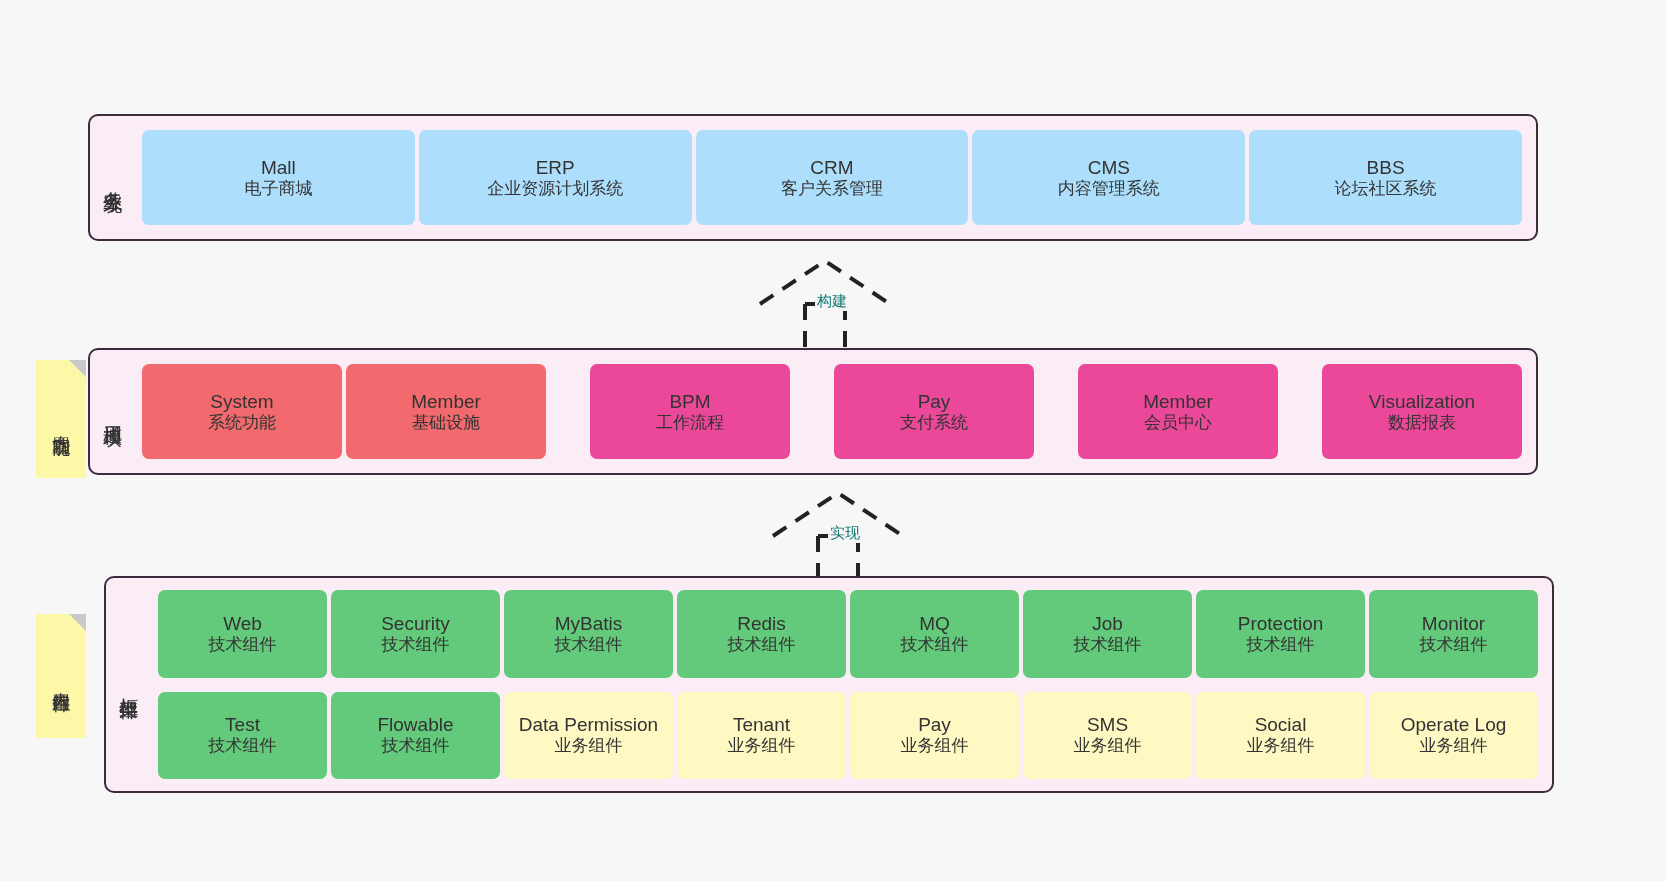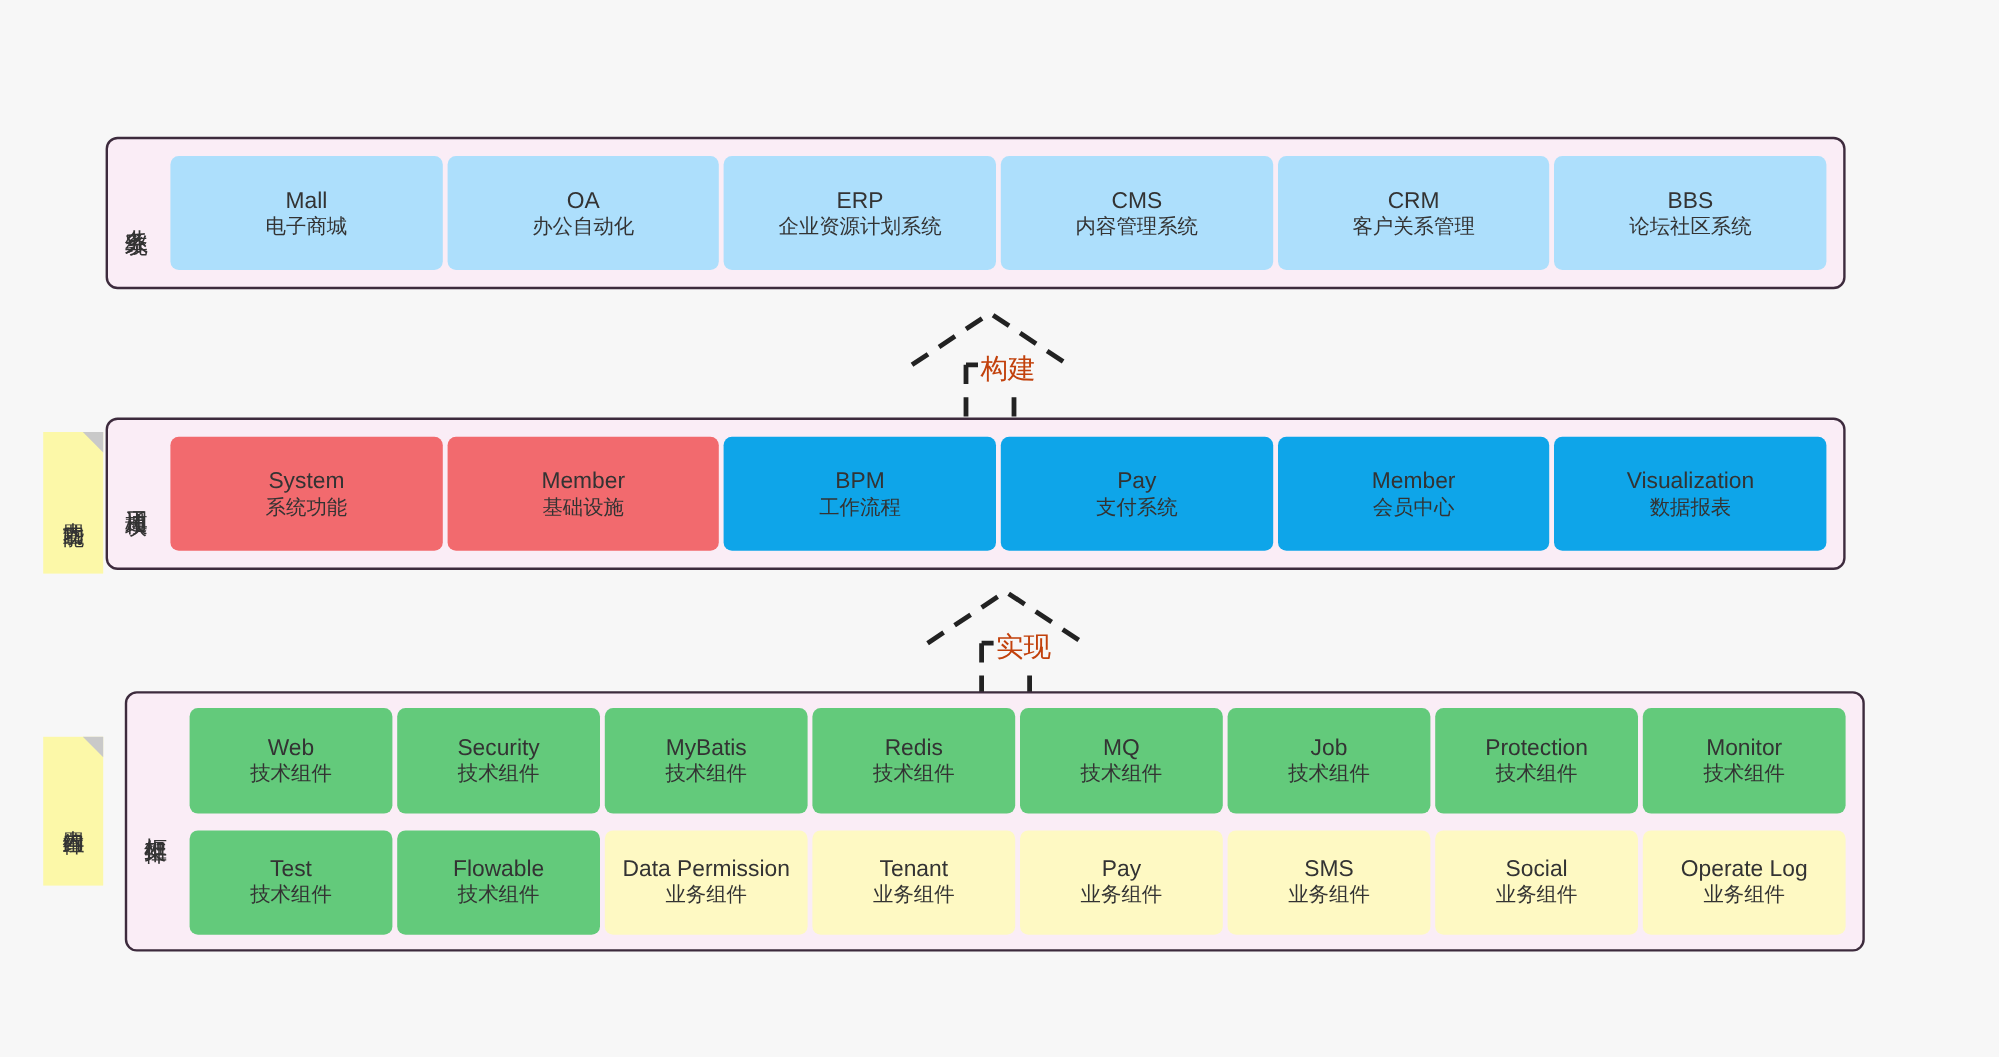"OA" div.cell { html: <div> <span>OA</span> <span>办公自动化</span> </div> -> none }
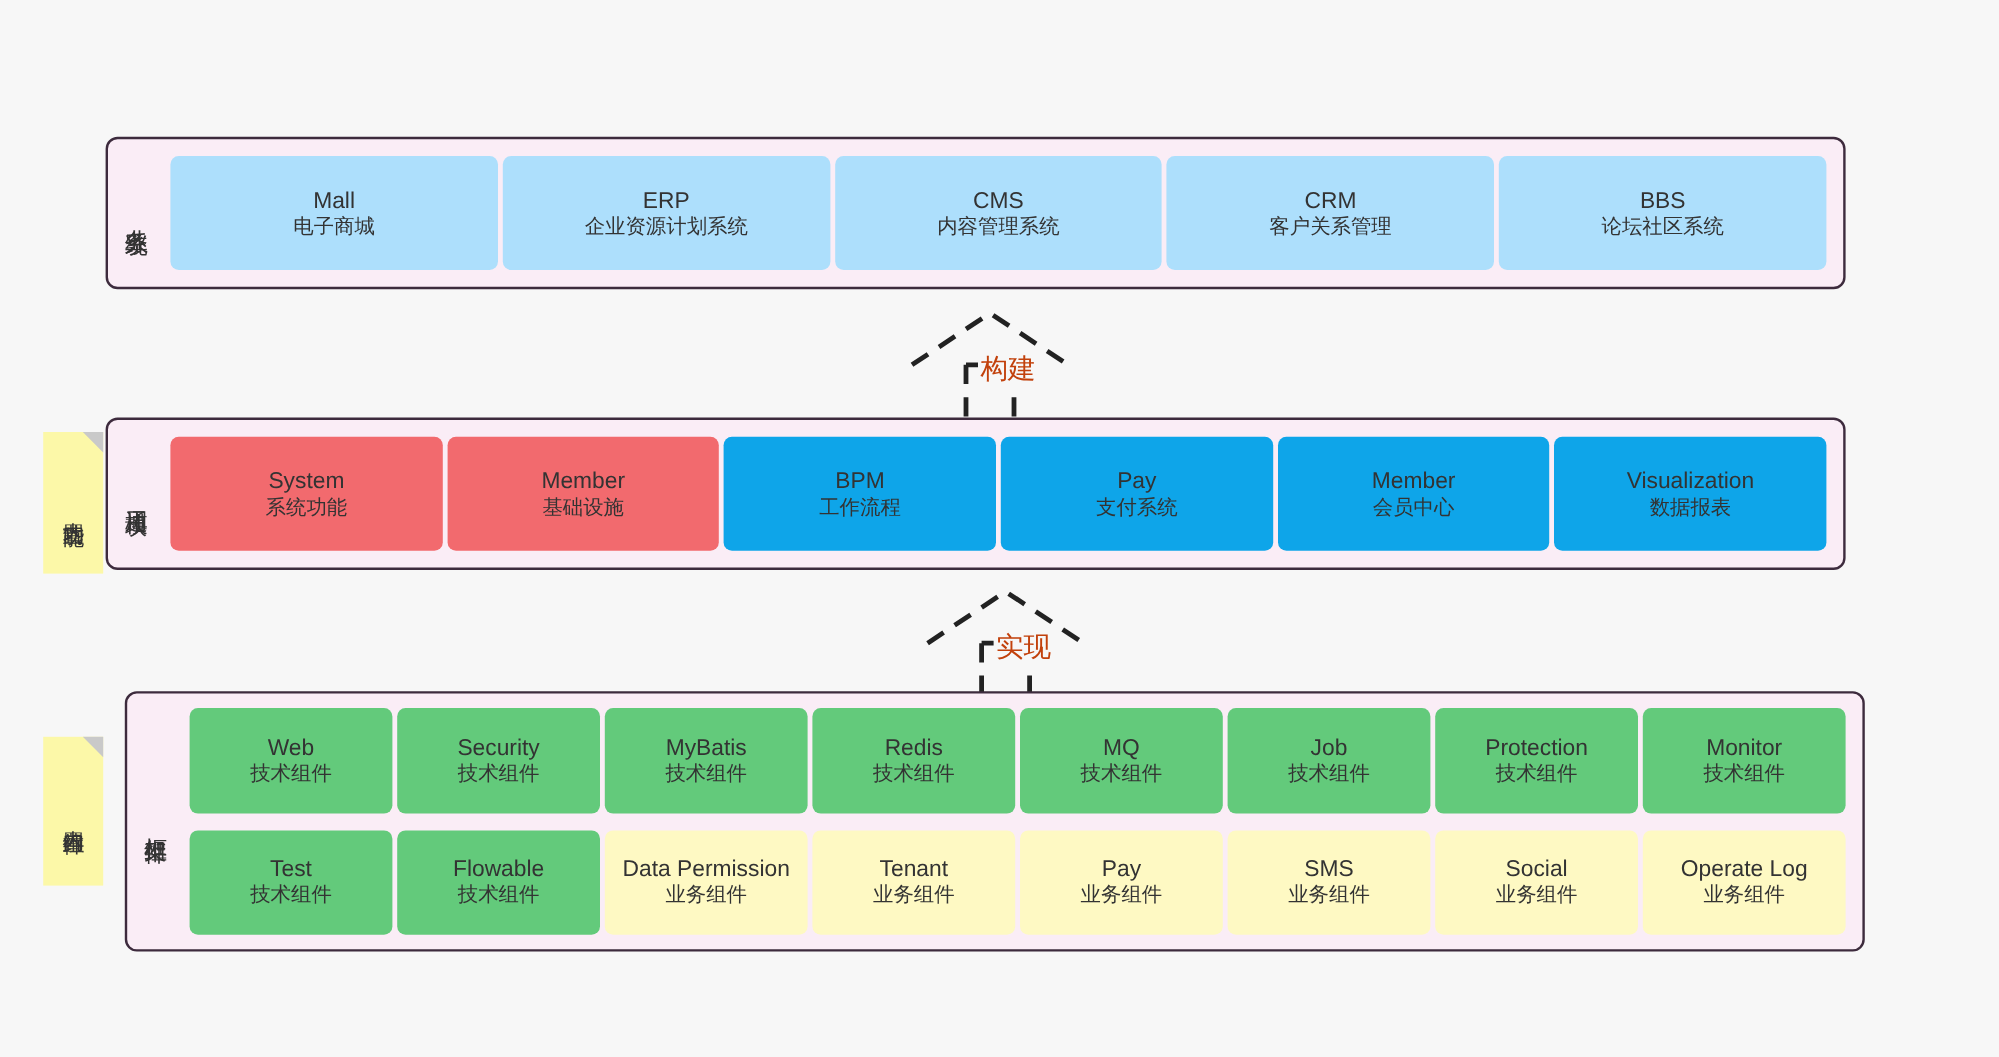"CMS" div.cell { order: before "CRM" -> after "CRM" }
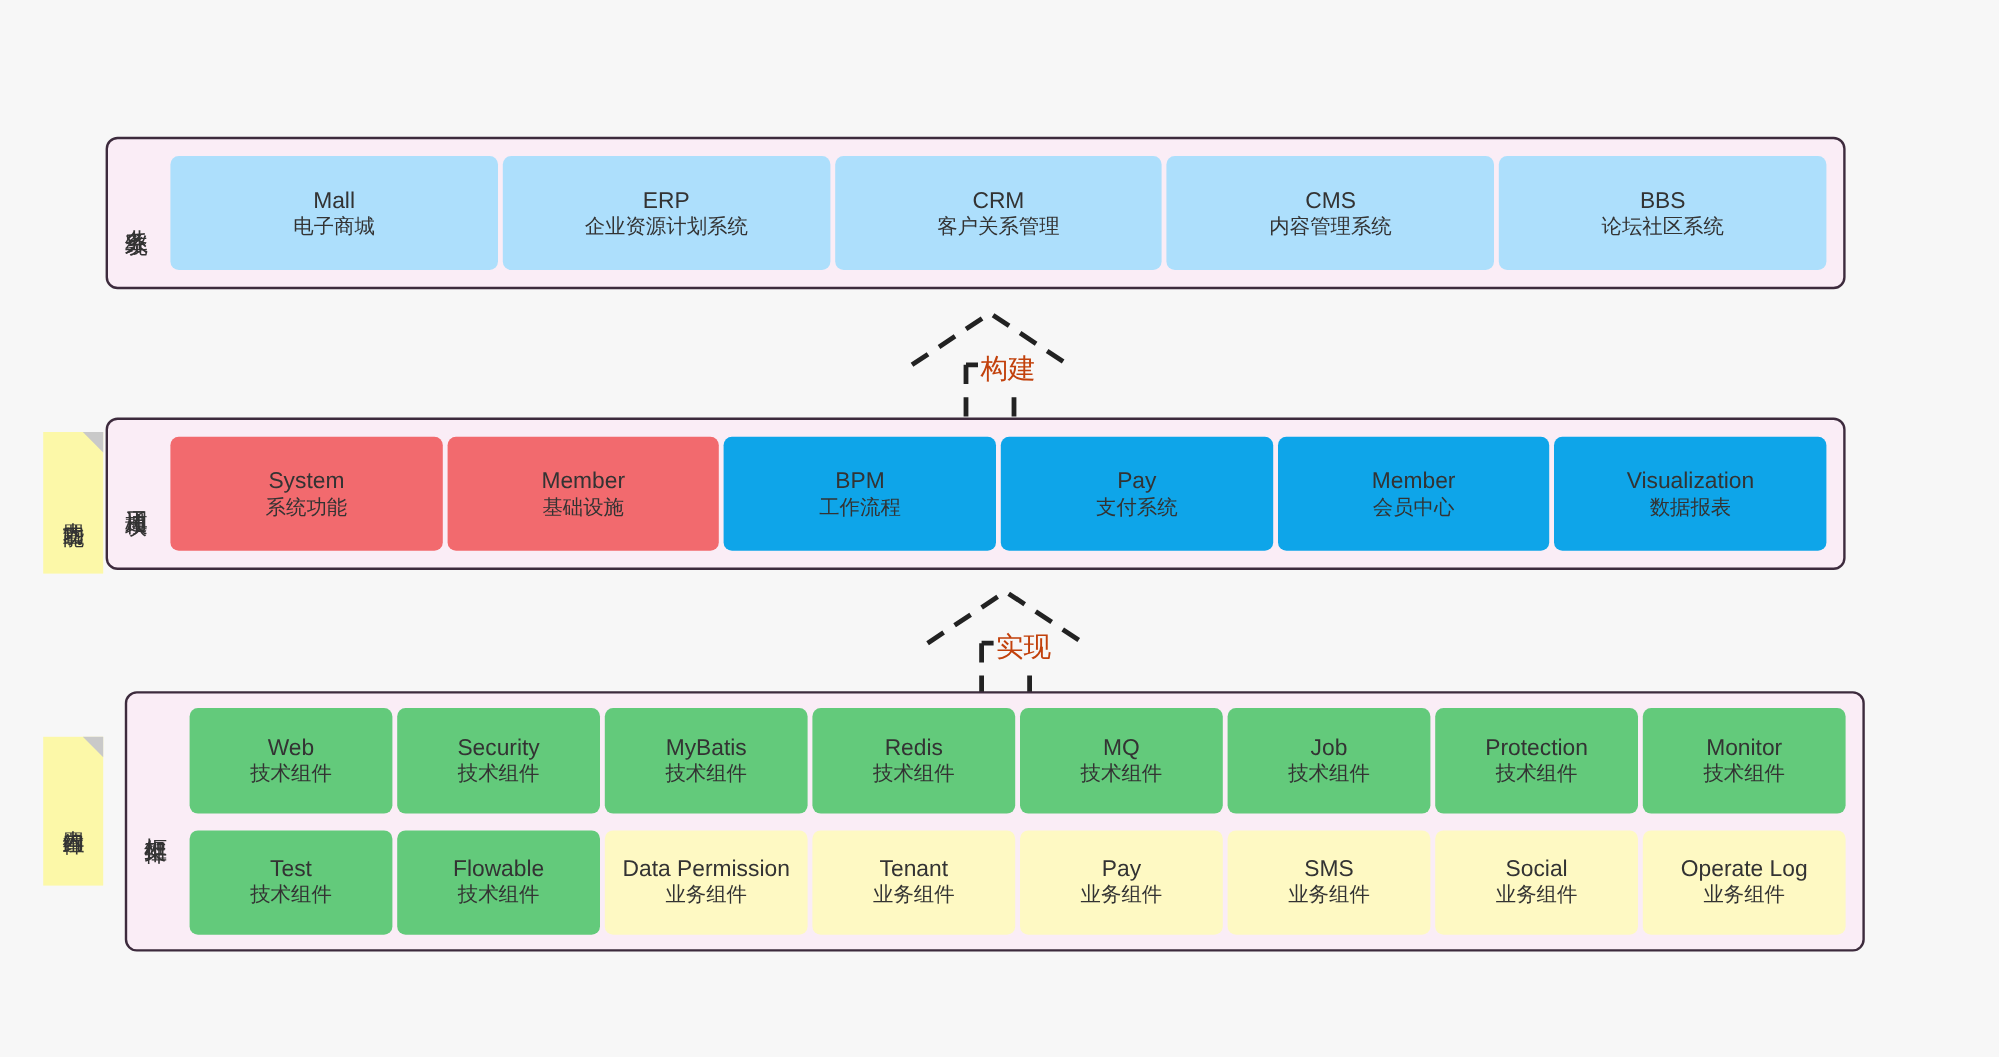"构建" .connector .clabel { color: #c2410c -> #0f766e; font-size: 23px -> 15px }
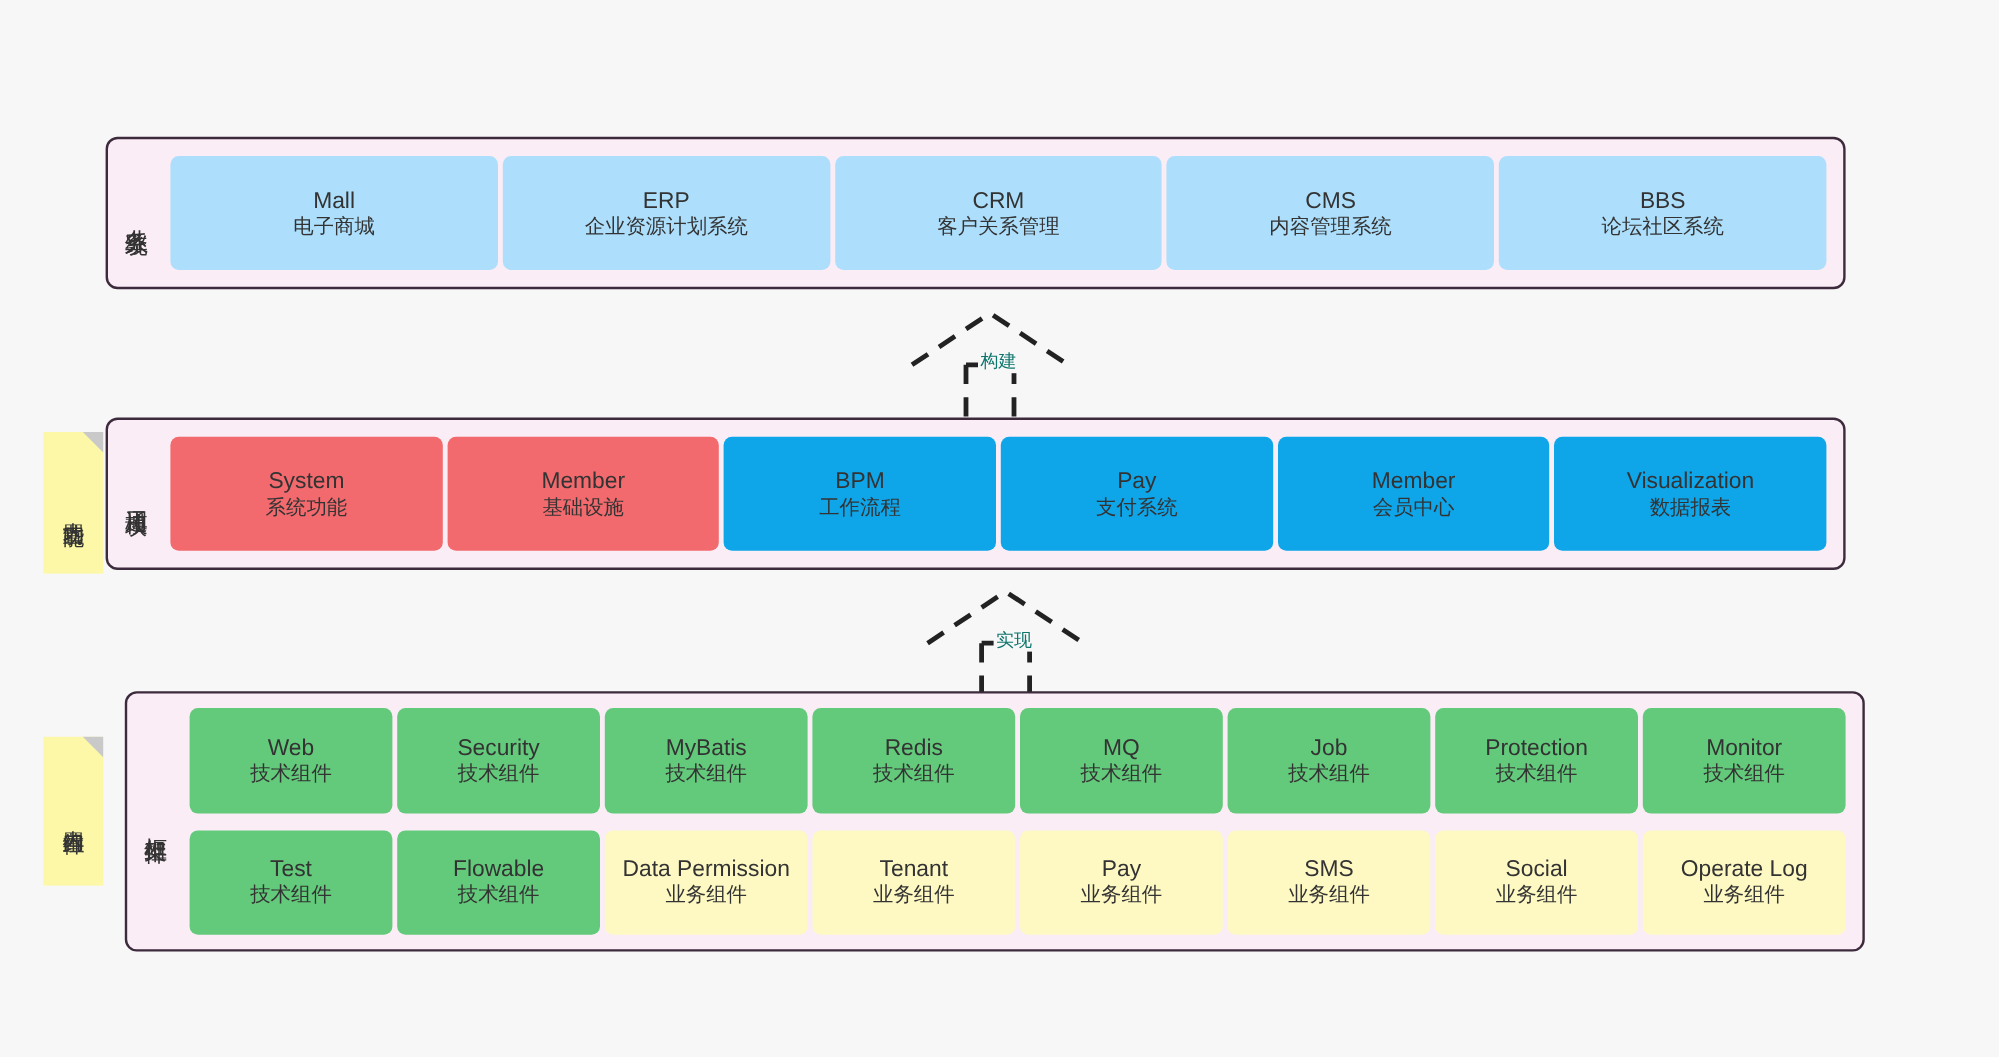"BPM" .c-pink { background: #0ea5e9 -> #ec4899; margin-left: none -> 40px }
